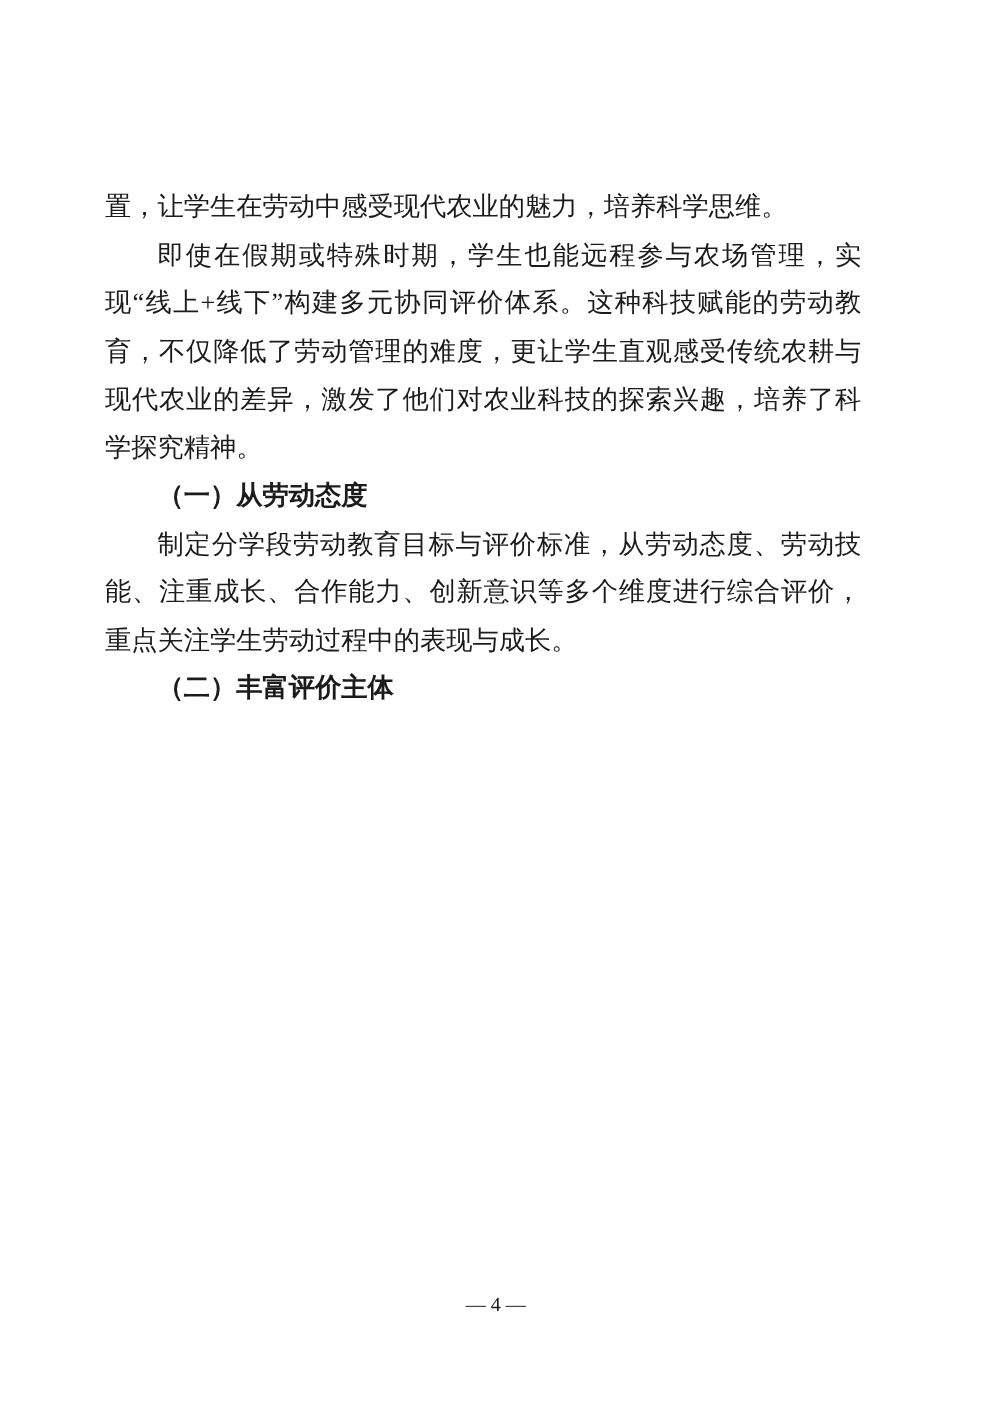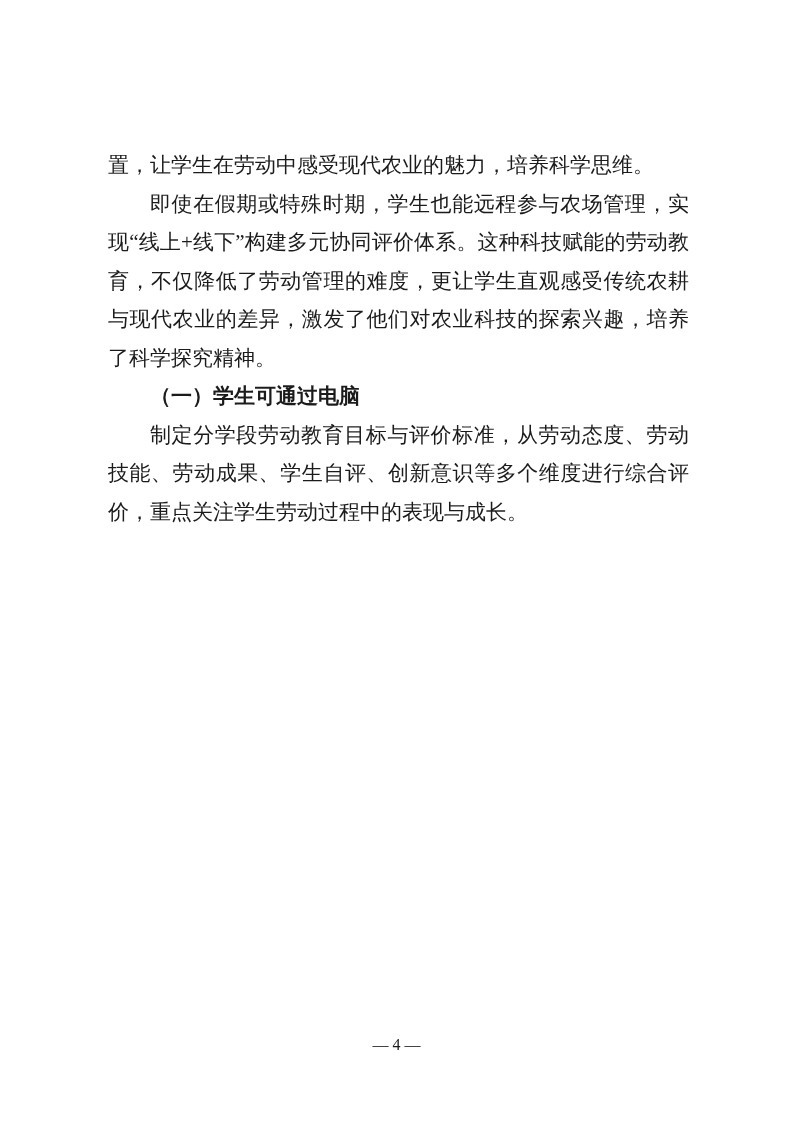"置，让学生在劳动中感受现代农业的魅力，培养科学思维。" .page { padding: 146px 104px 0 108px -> 146px 104px 0 84px }
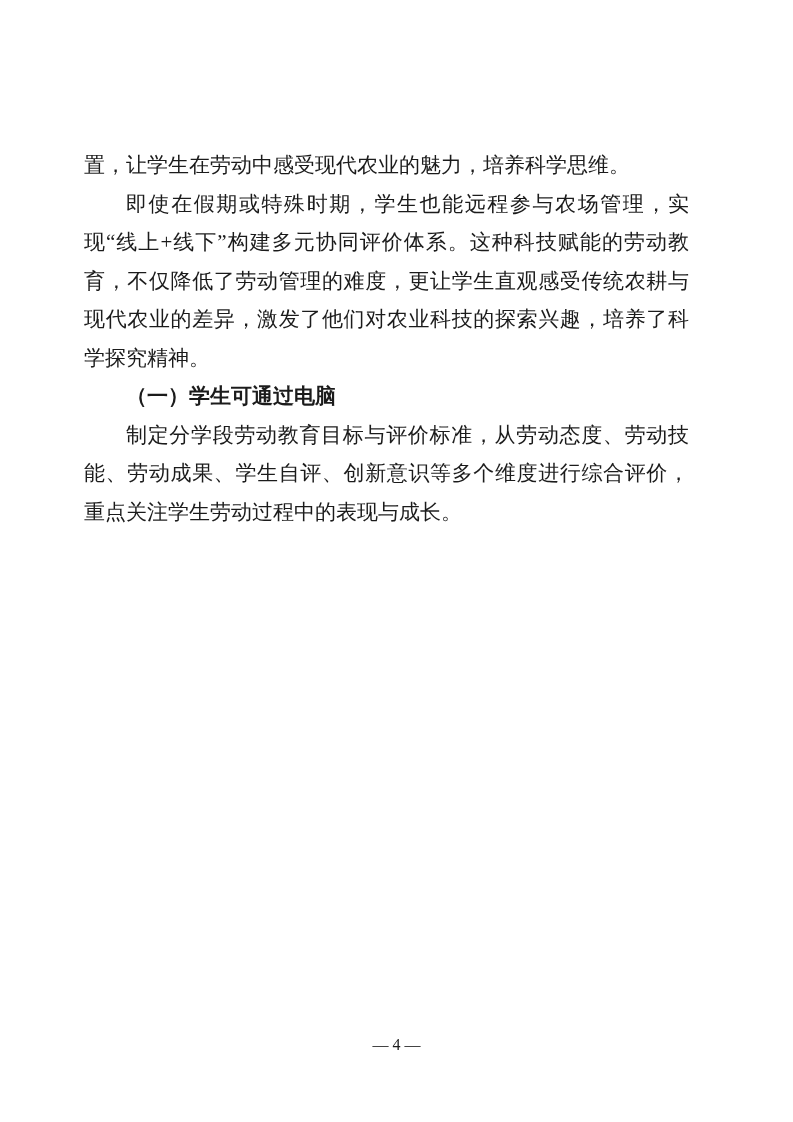"（一）学生可通过电脑" p.para { text: 学生可通过电脑 -> 从劳动态度 }
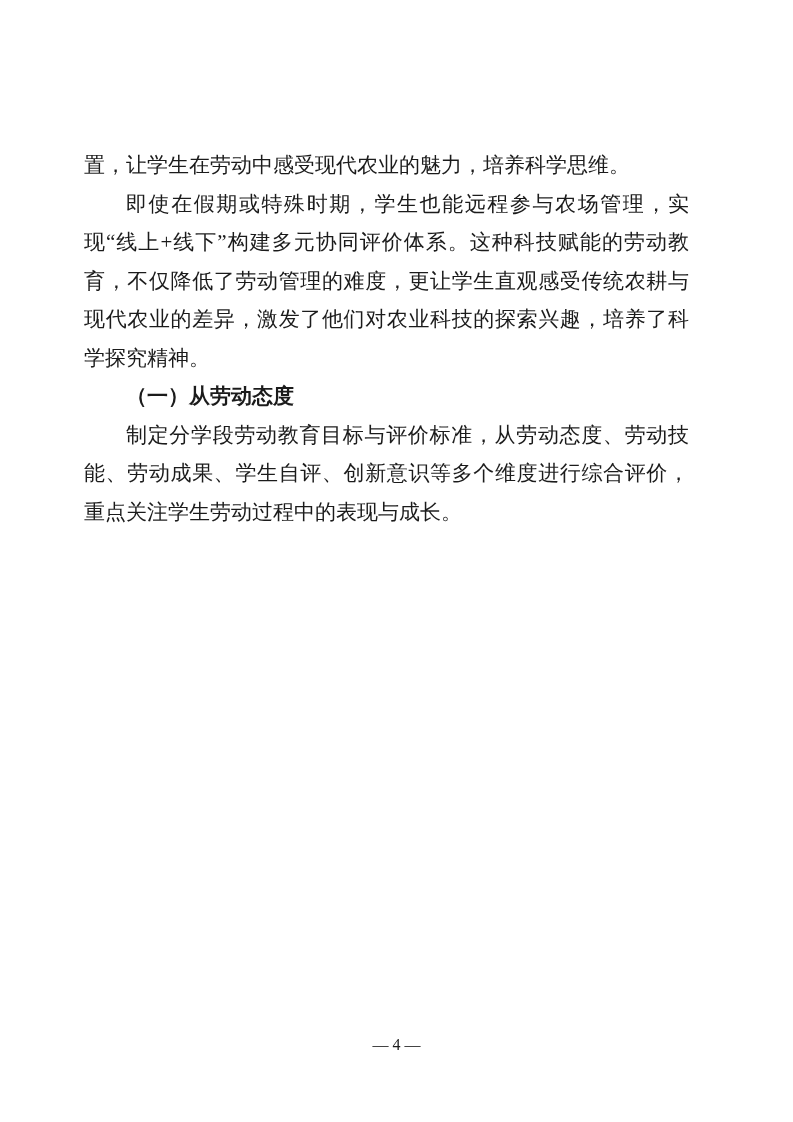"制定分学段劳动教育目标与评价标准，从劳动态度、劳动技能、劳动成果、学生自评、创新" p.para { text: 劳动成果、学生自评 -> 注重成长、合作能力 }
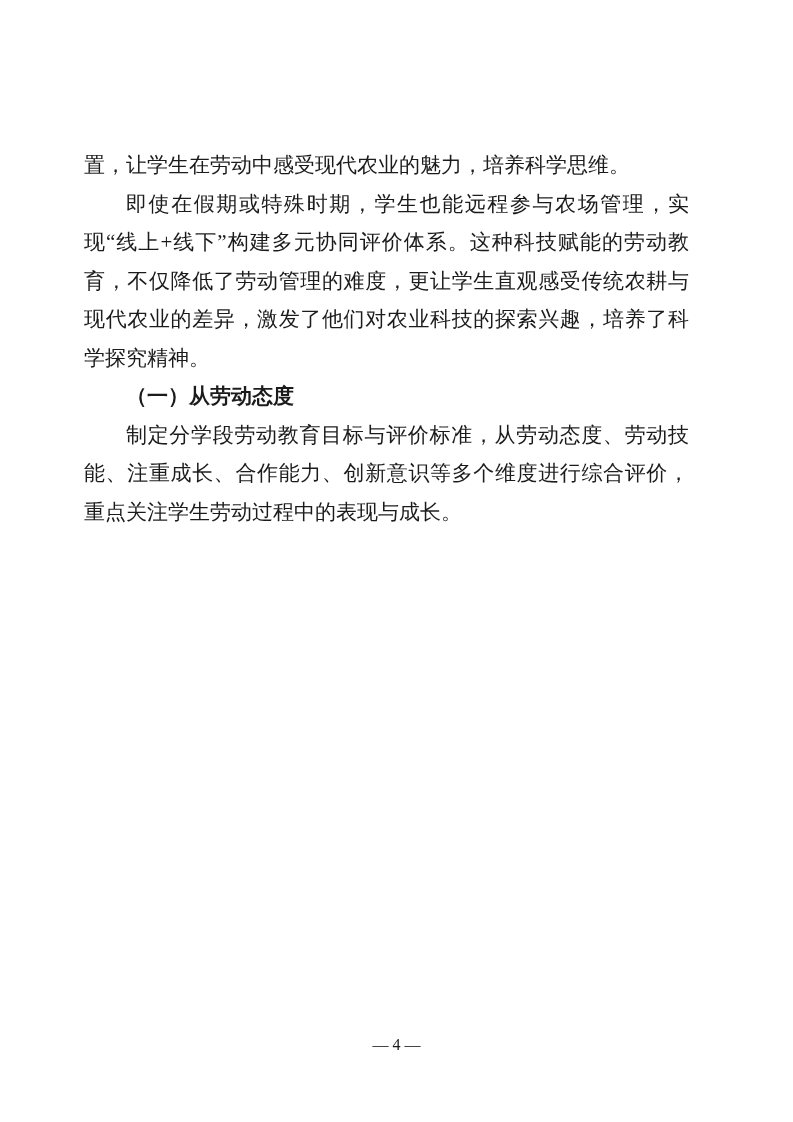"（二）丰富评价主体" p.para { html: none -> <p>（二）丰富评价主体</p> }
